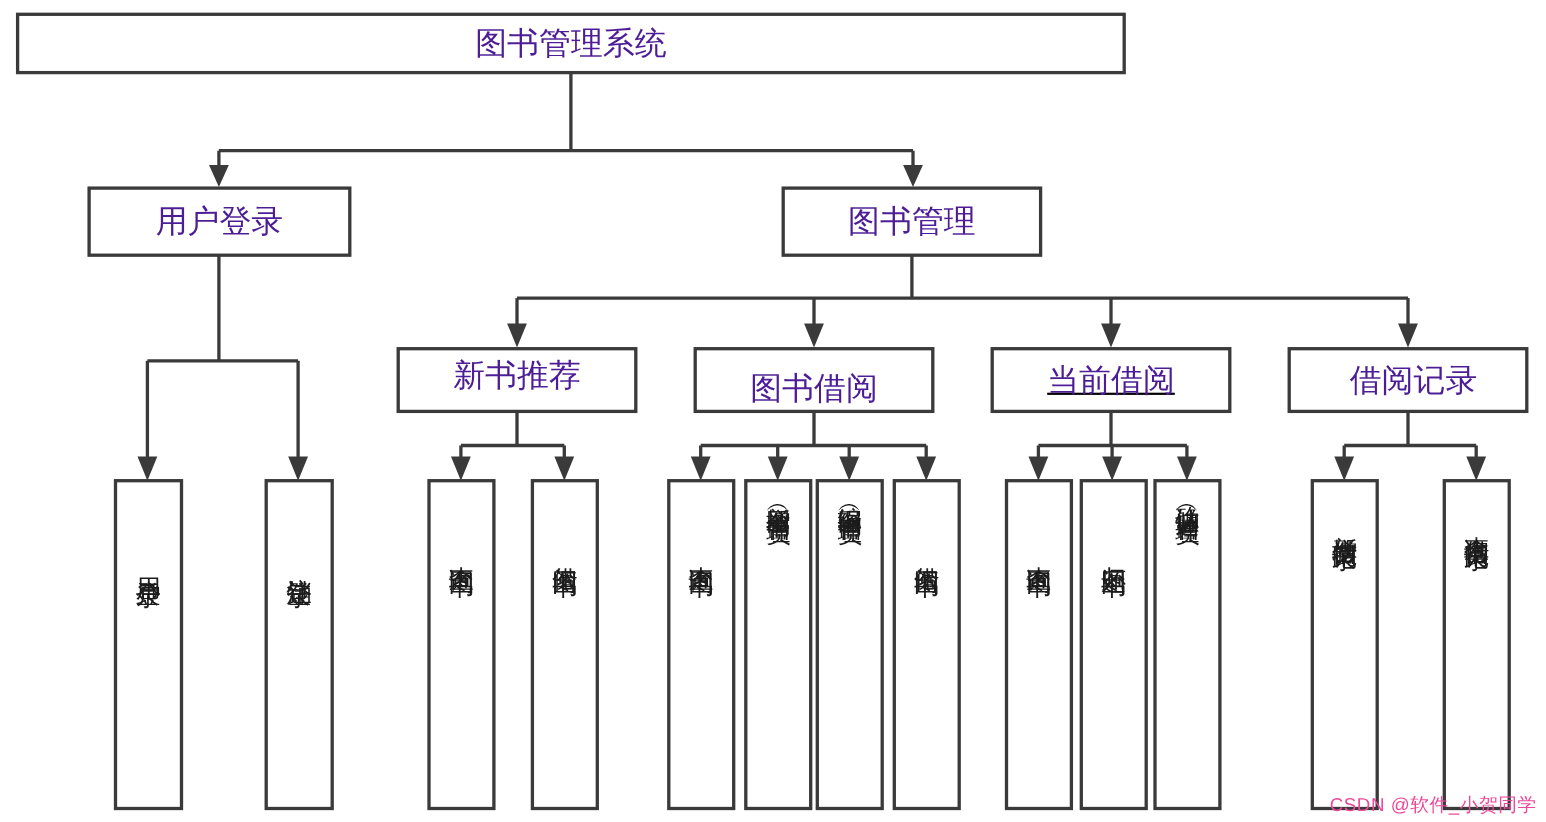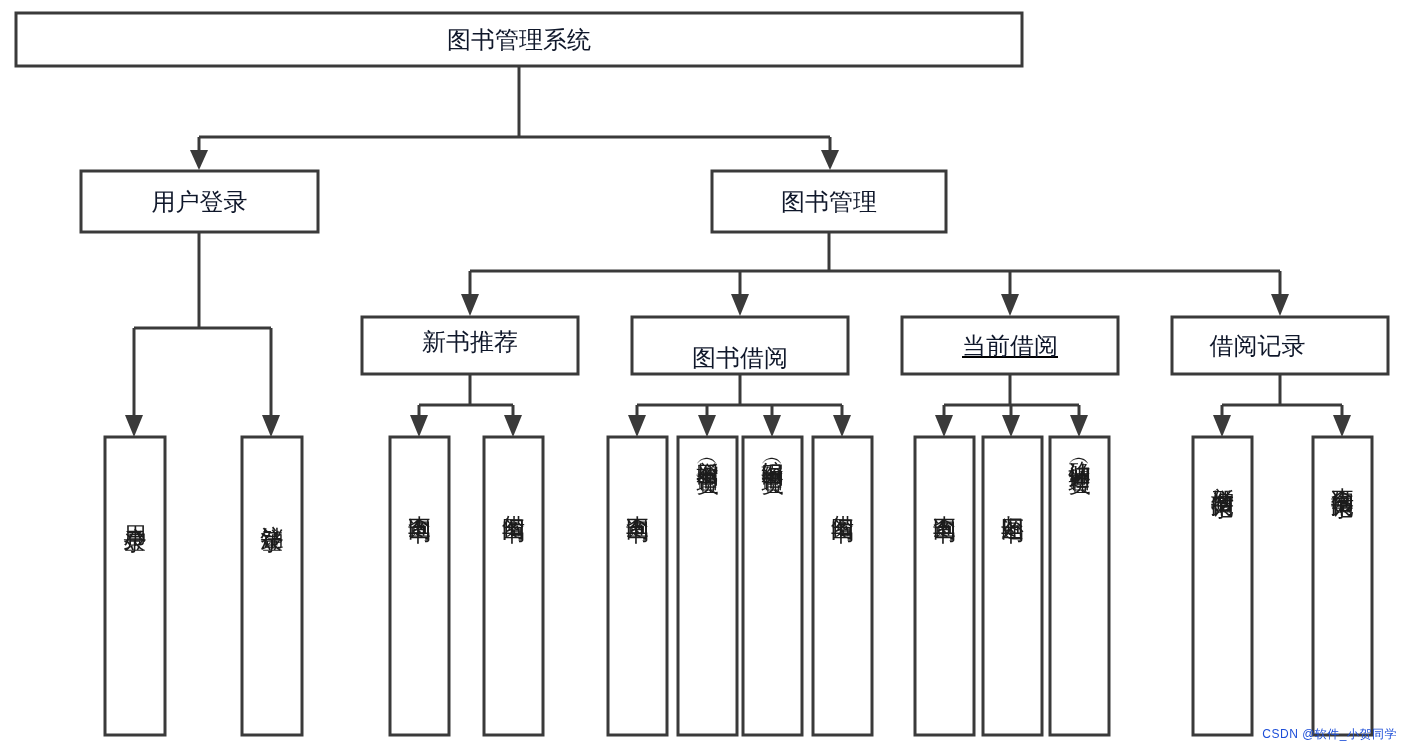"图书管理系统" .hlabel-text { color: #0f172a -> #4c1d95; font-size: 24px -> 29px }
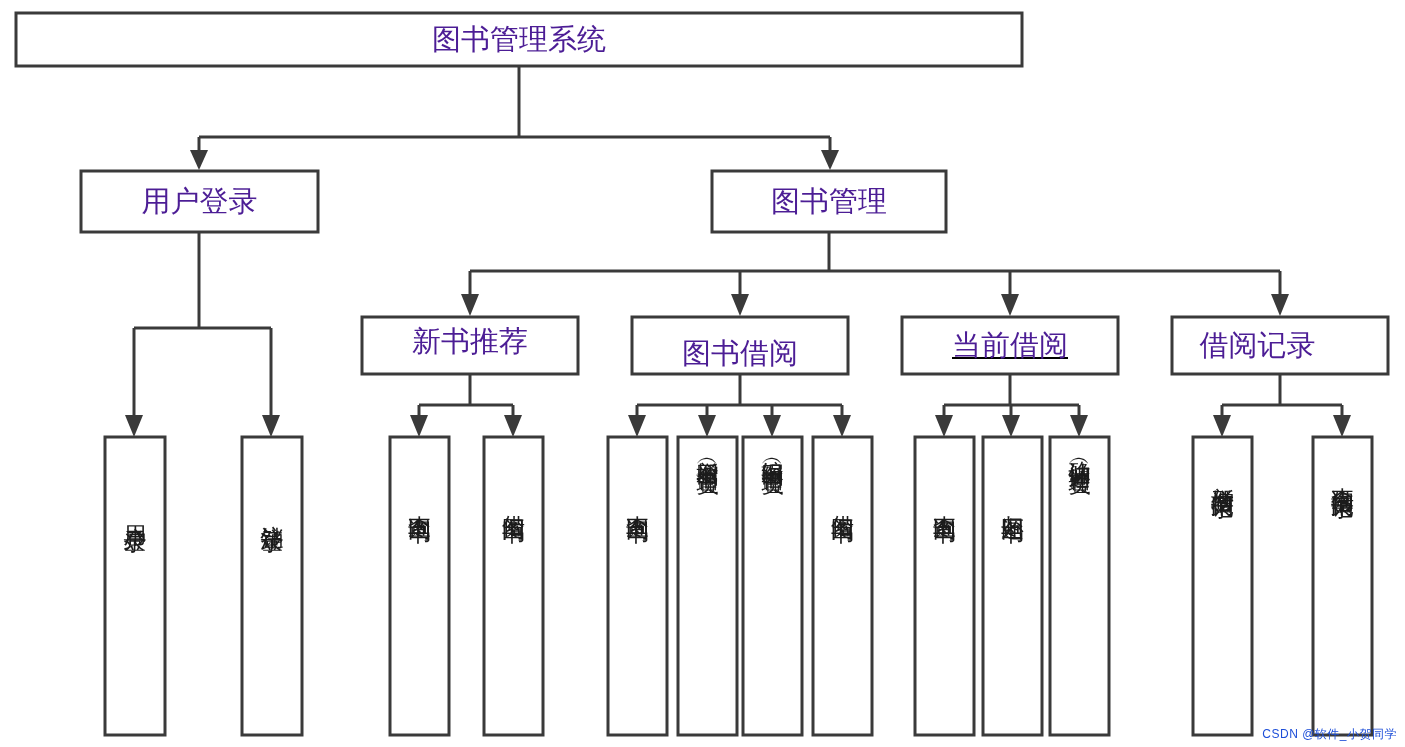"借阅记录" div.hlabel-wrap { justify-content: none -> flex-end }
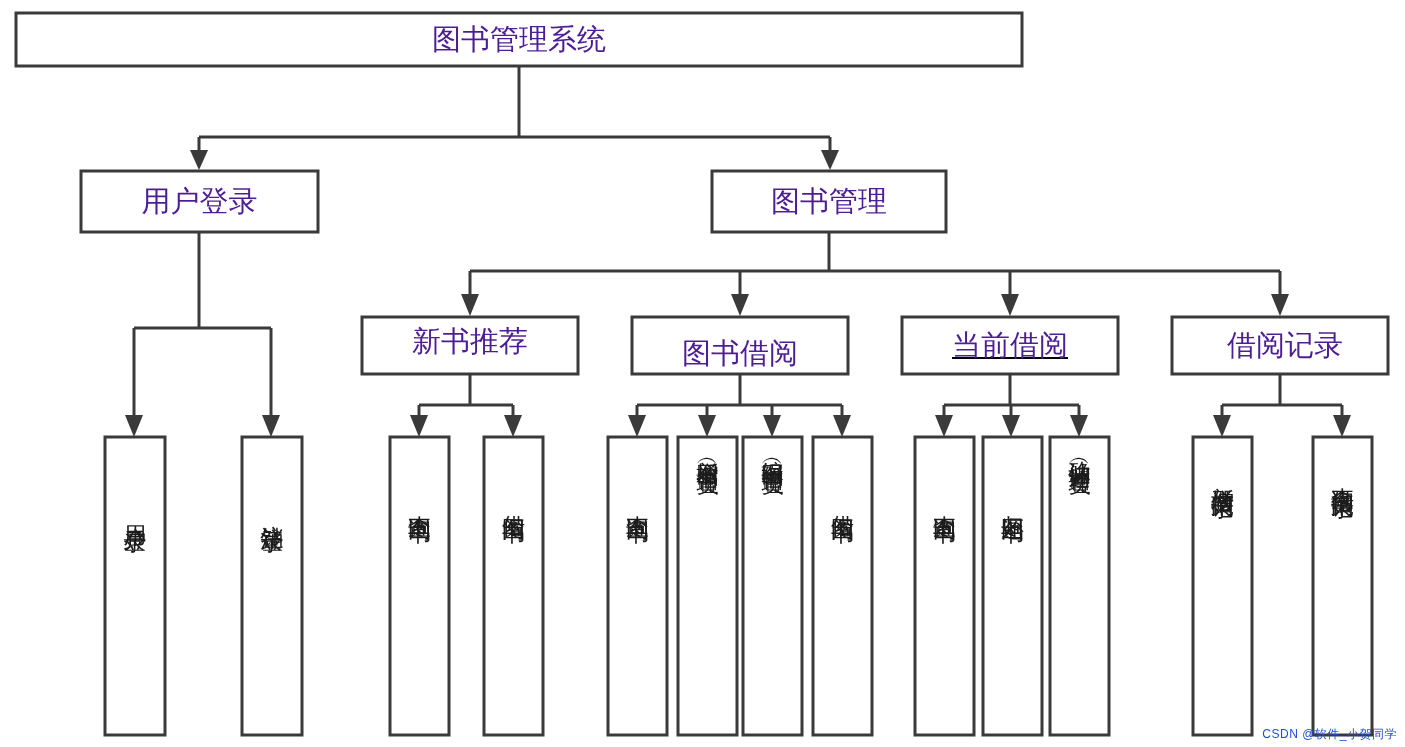"CSDN @软件_小贺同学" #watermark { color: #1d4ed8 -> #ec4899; font-size: 12px -> 17px }
